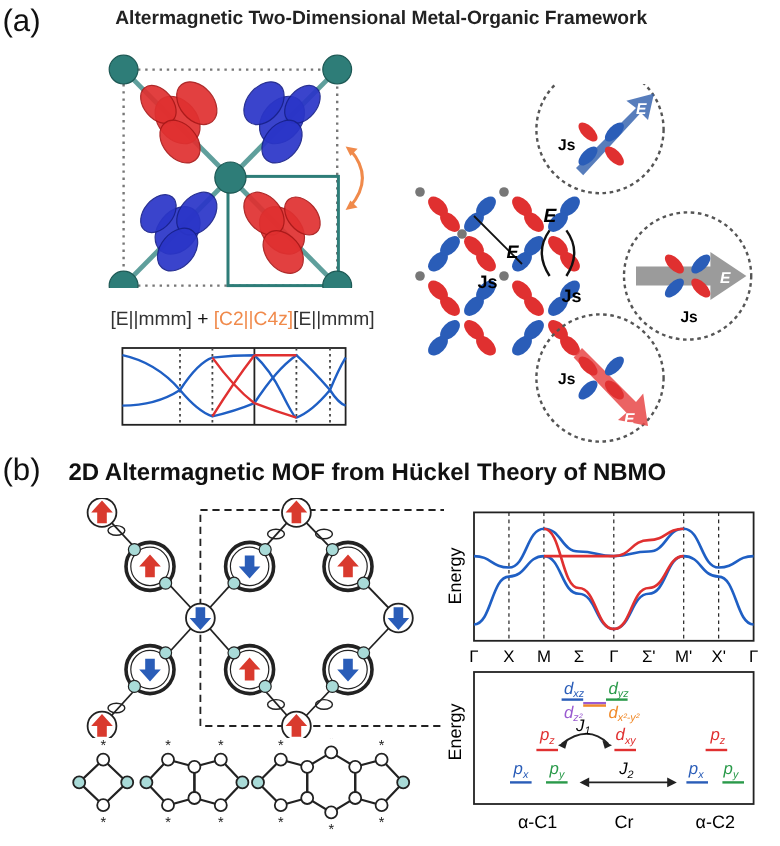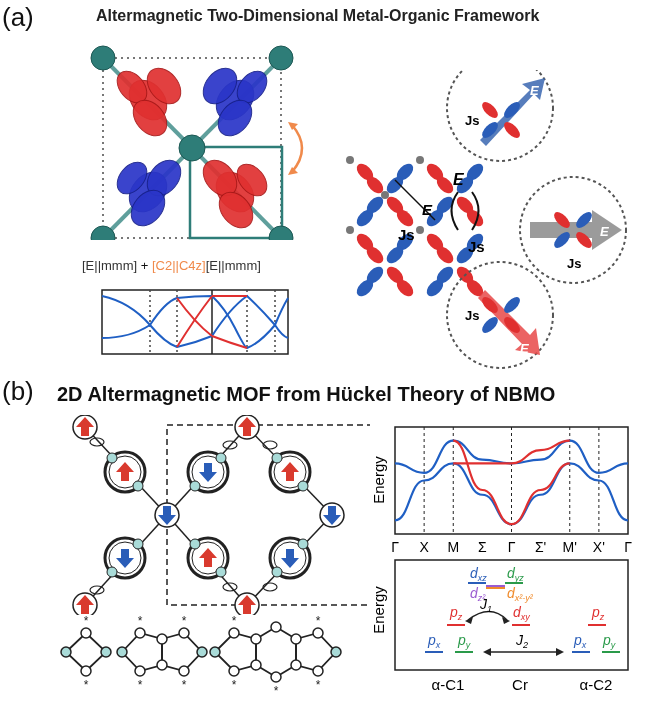"[E||mmm] + [C2||C4z][E||mmm]" div.abs { font-size: 13px -> 16px; left: 82px -> 92px }
